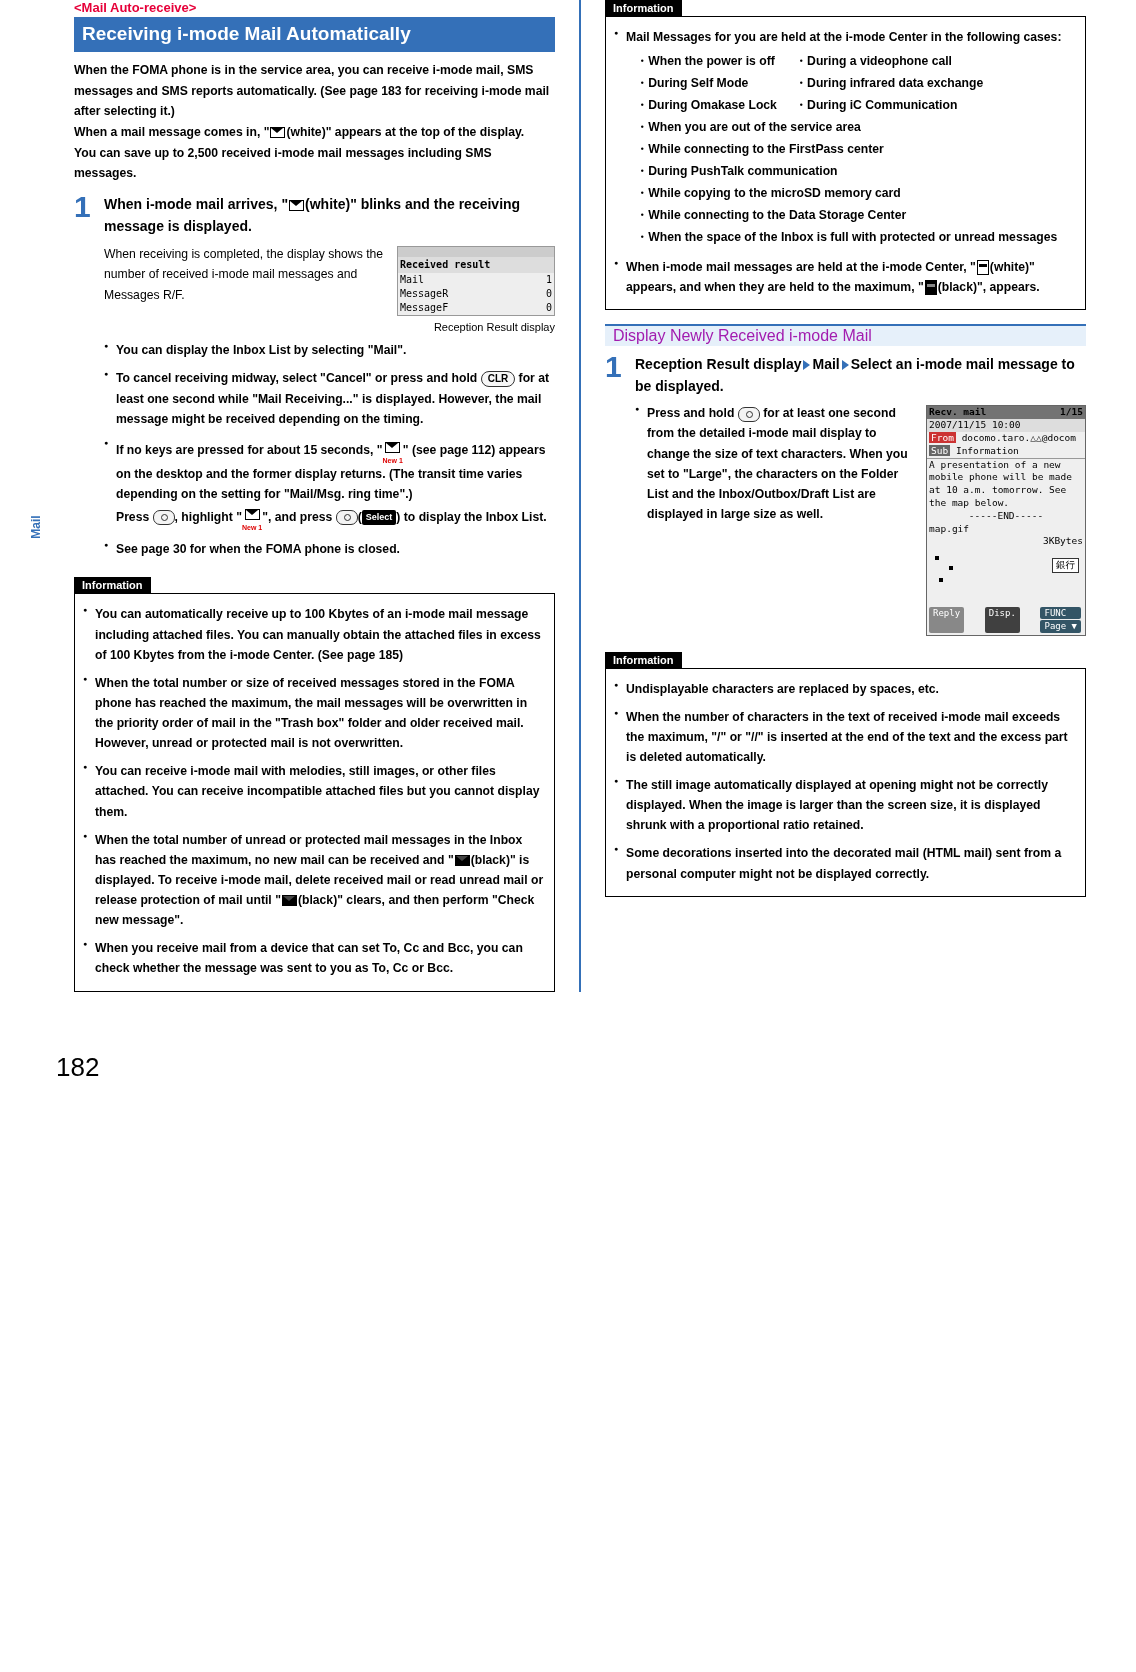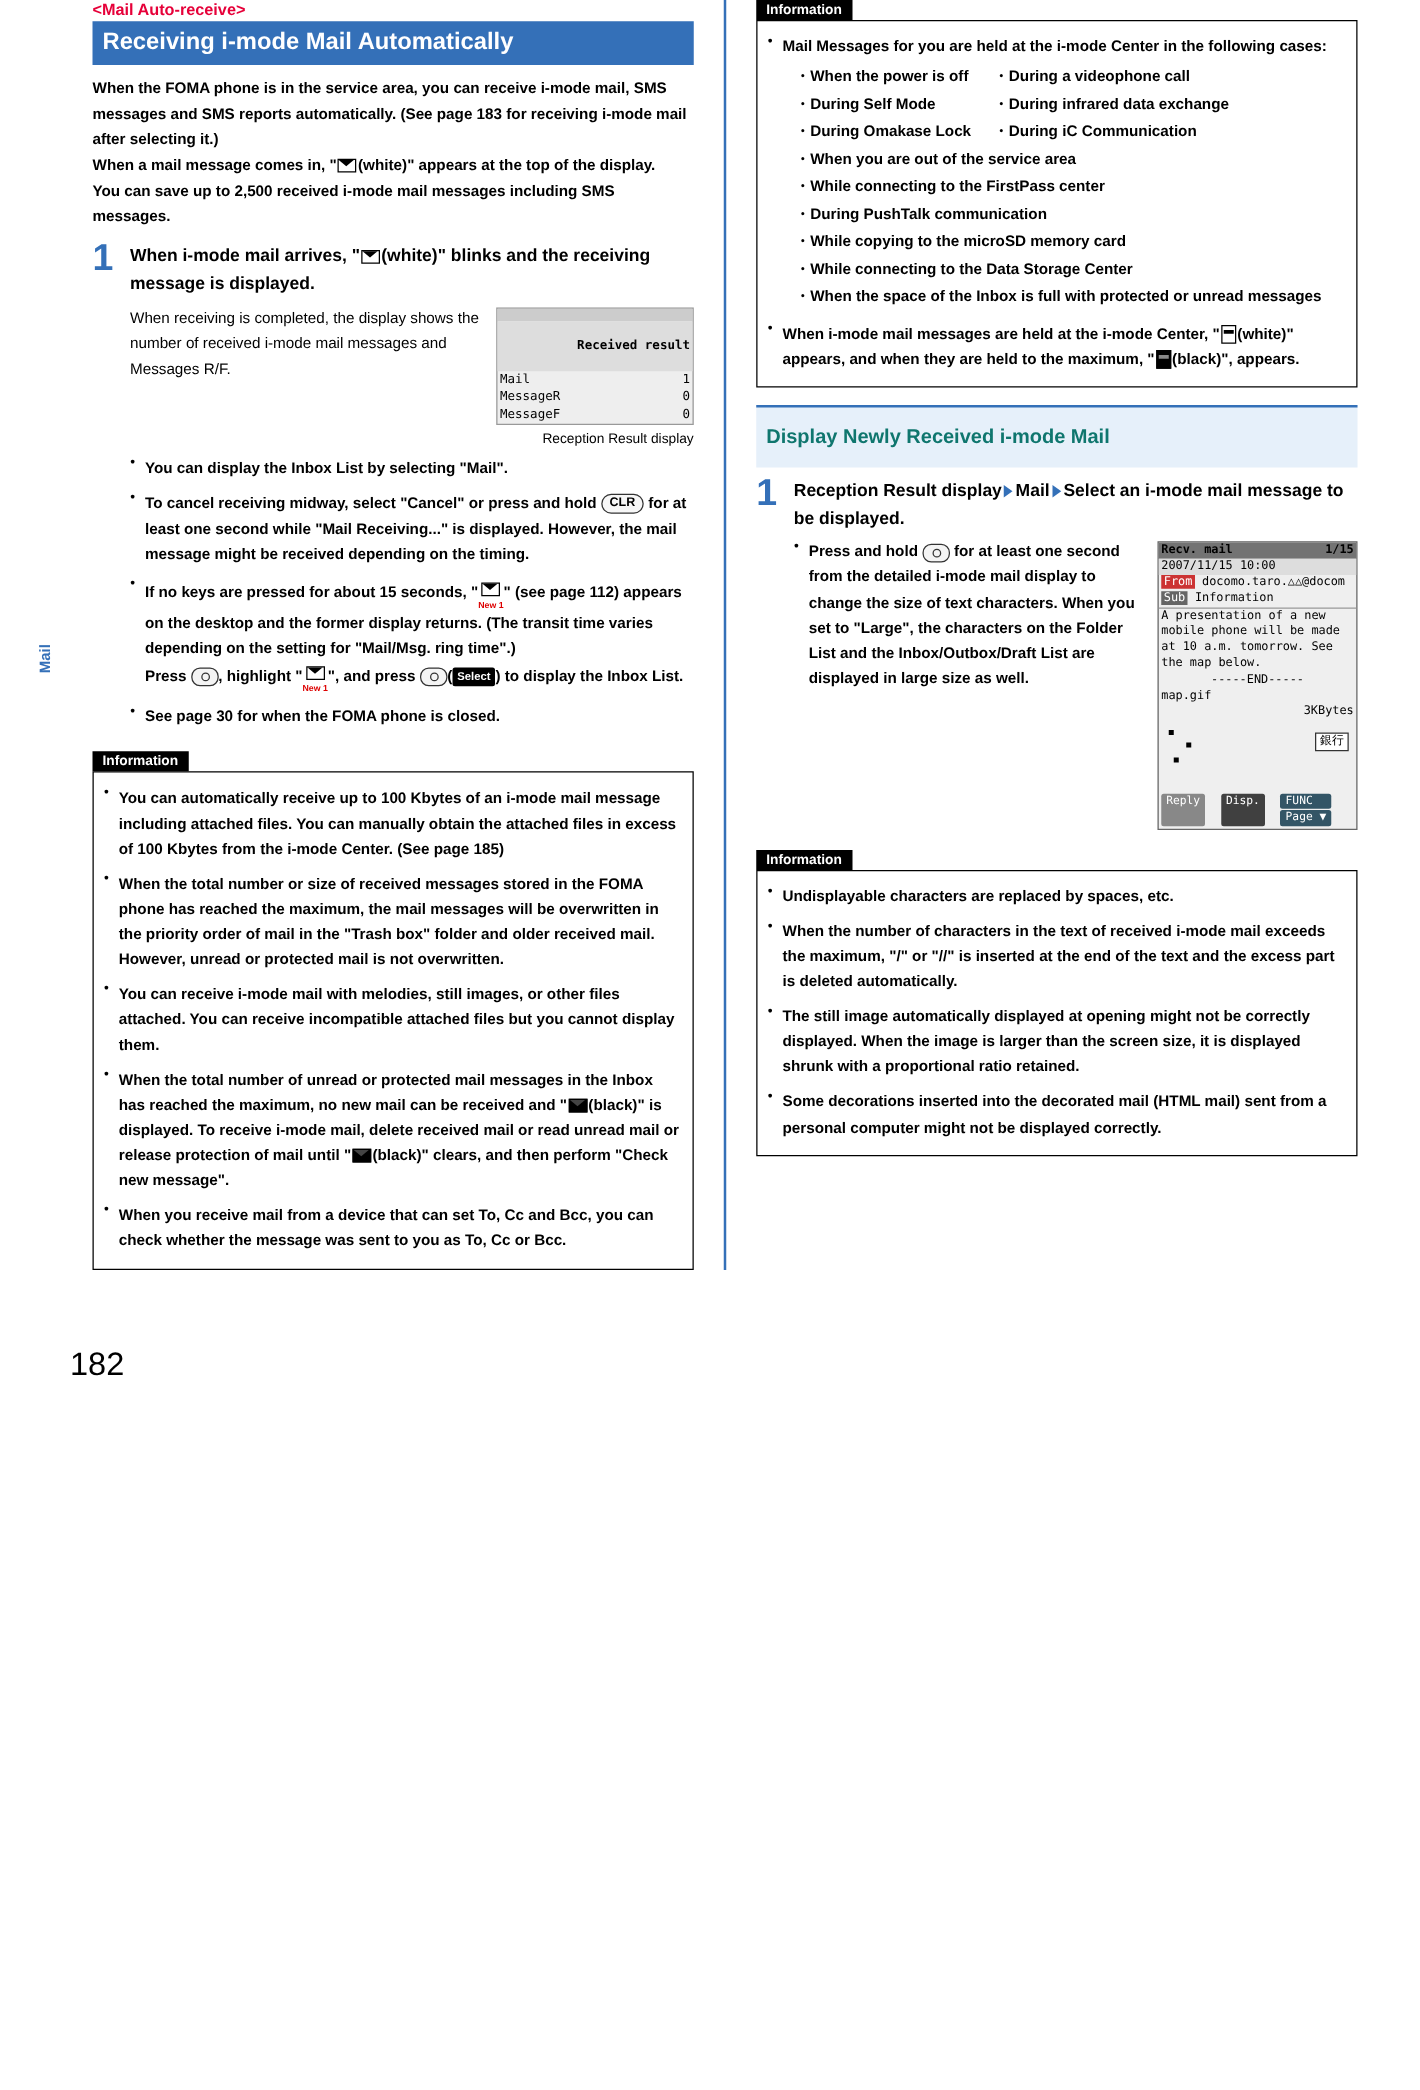"Received result" .float-panel .bar { padding: 13px 2px -> 1px 2px; text-align: right -> left }
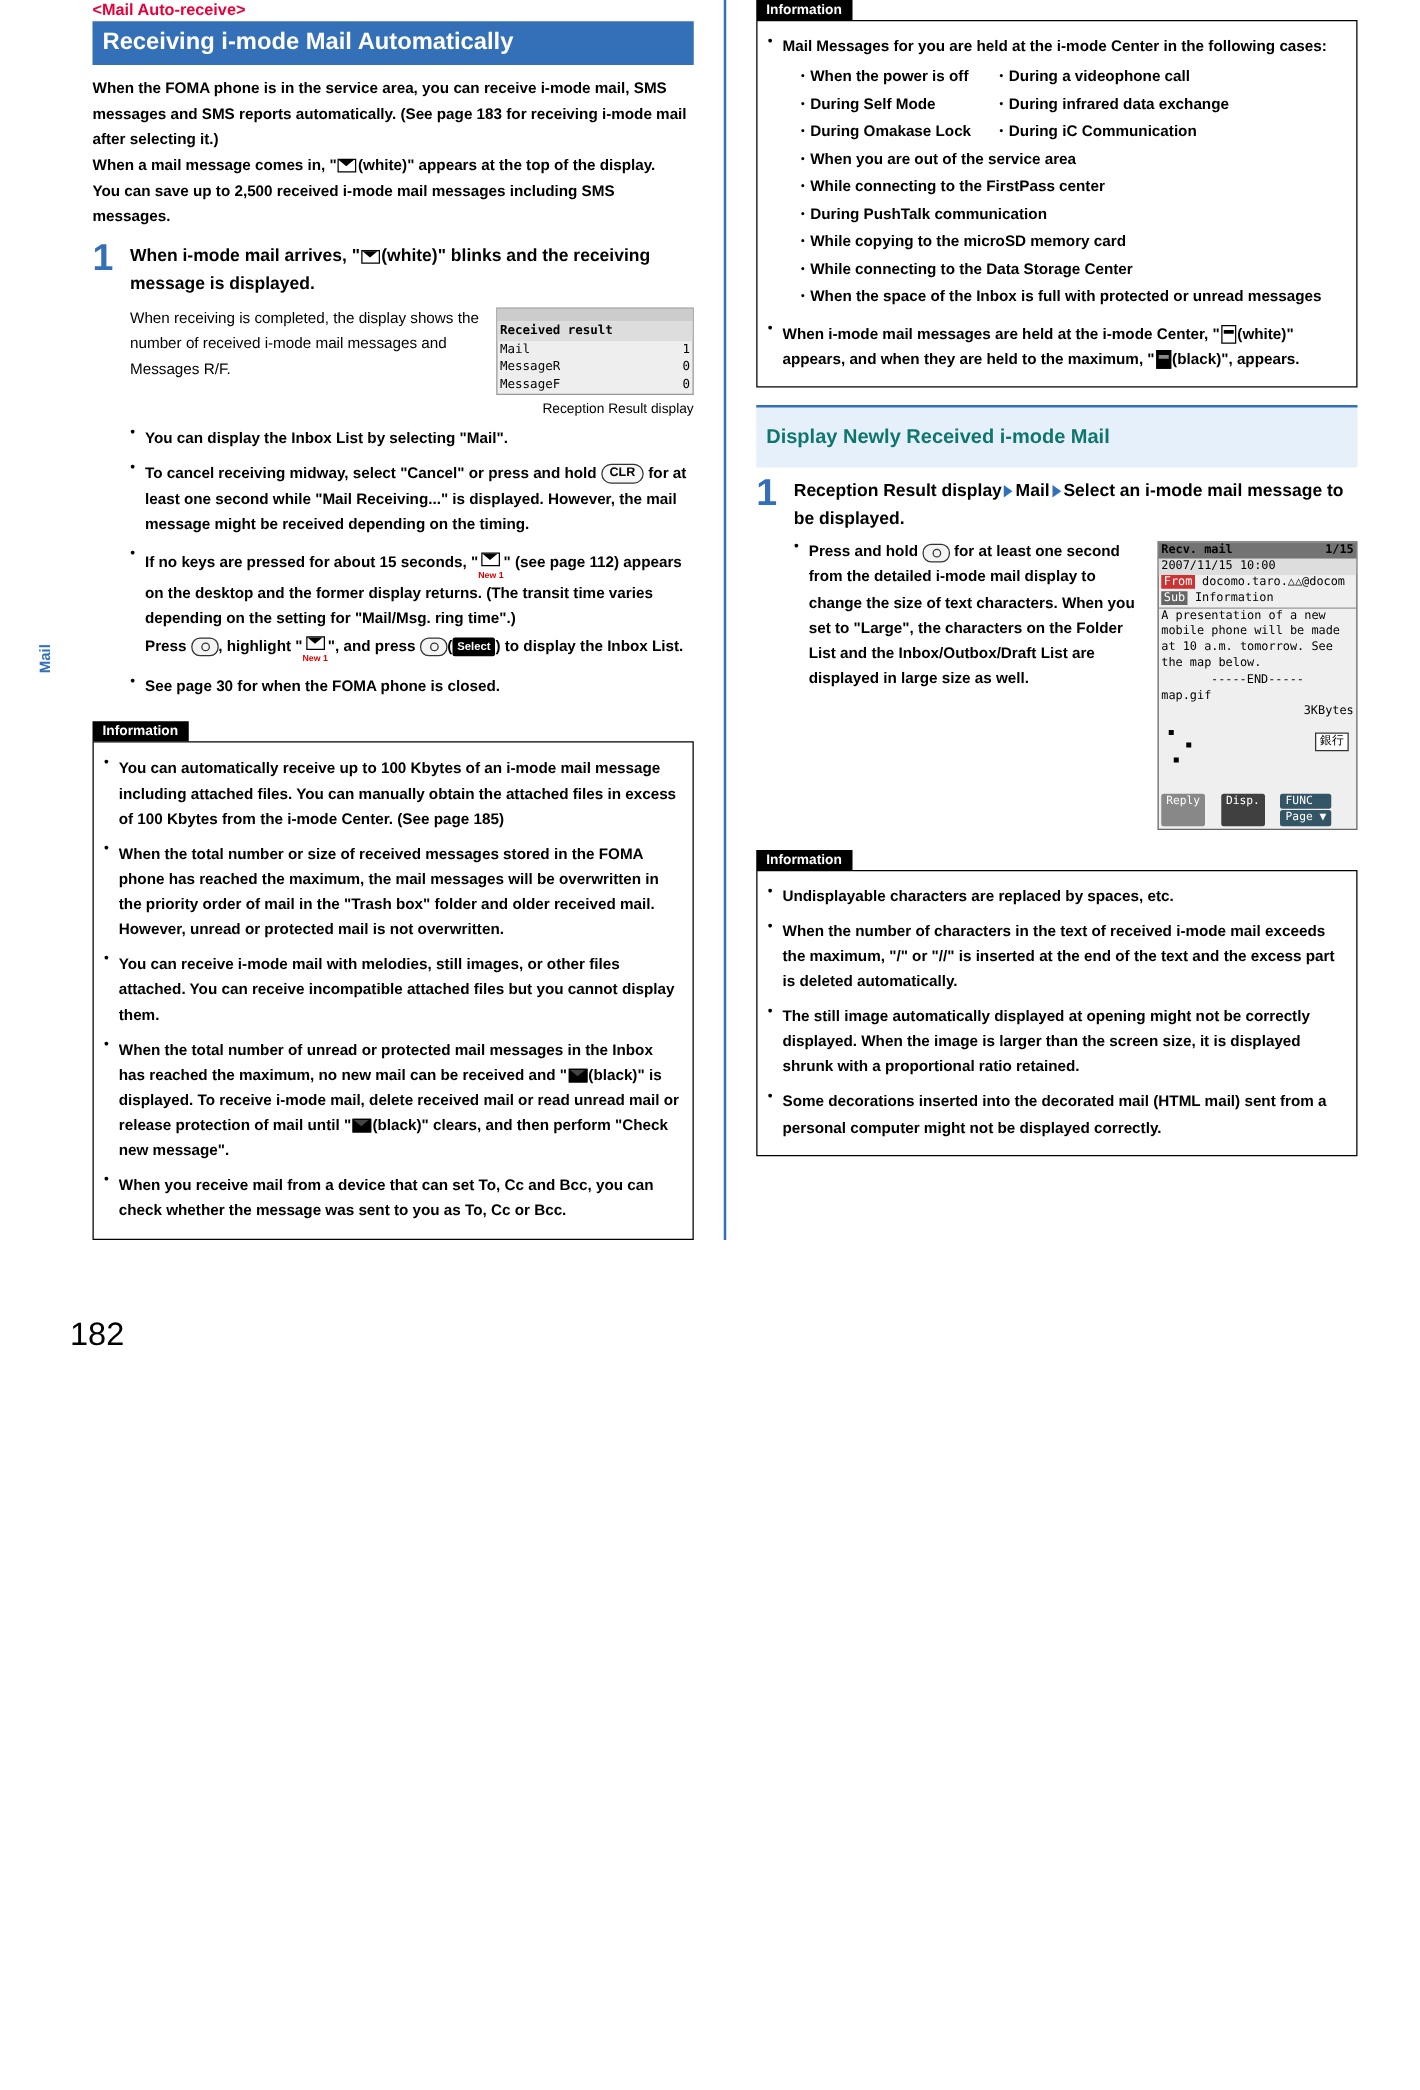"Display Newly Received i-mode Mail" .h2 { color: #0f766e -> #a21caf; font-weight: bold -> normal; padding: 15px 8px -> 1px 8px }
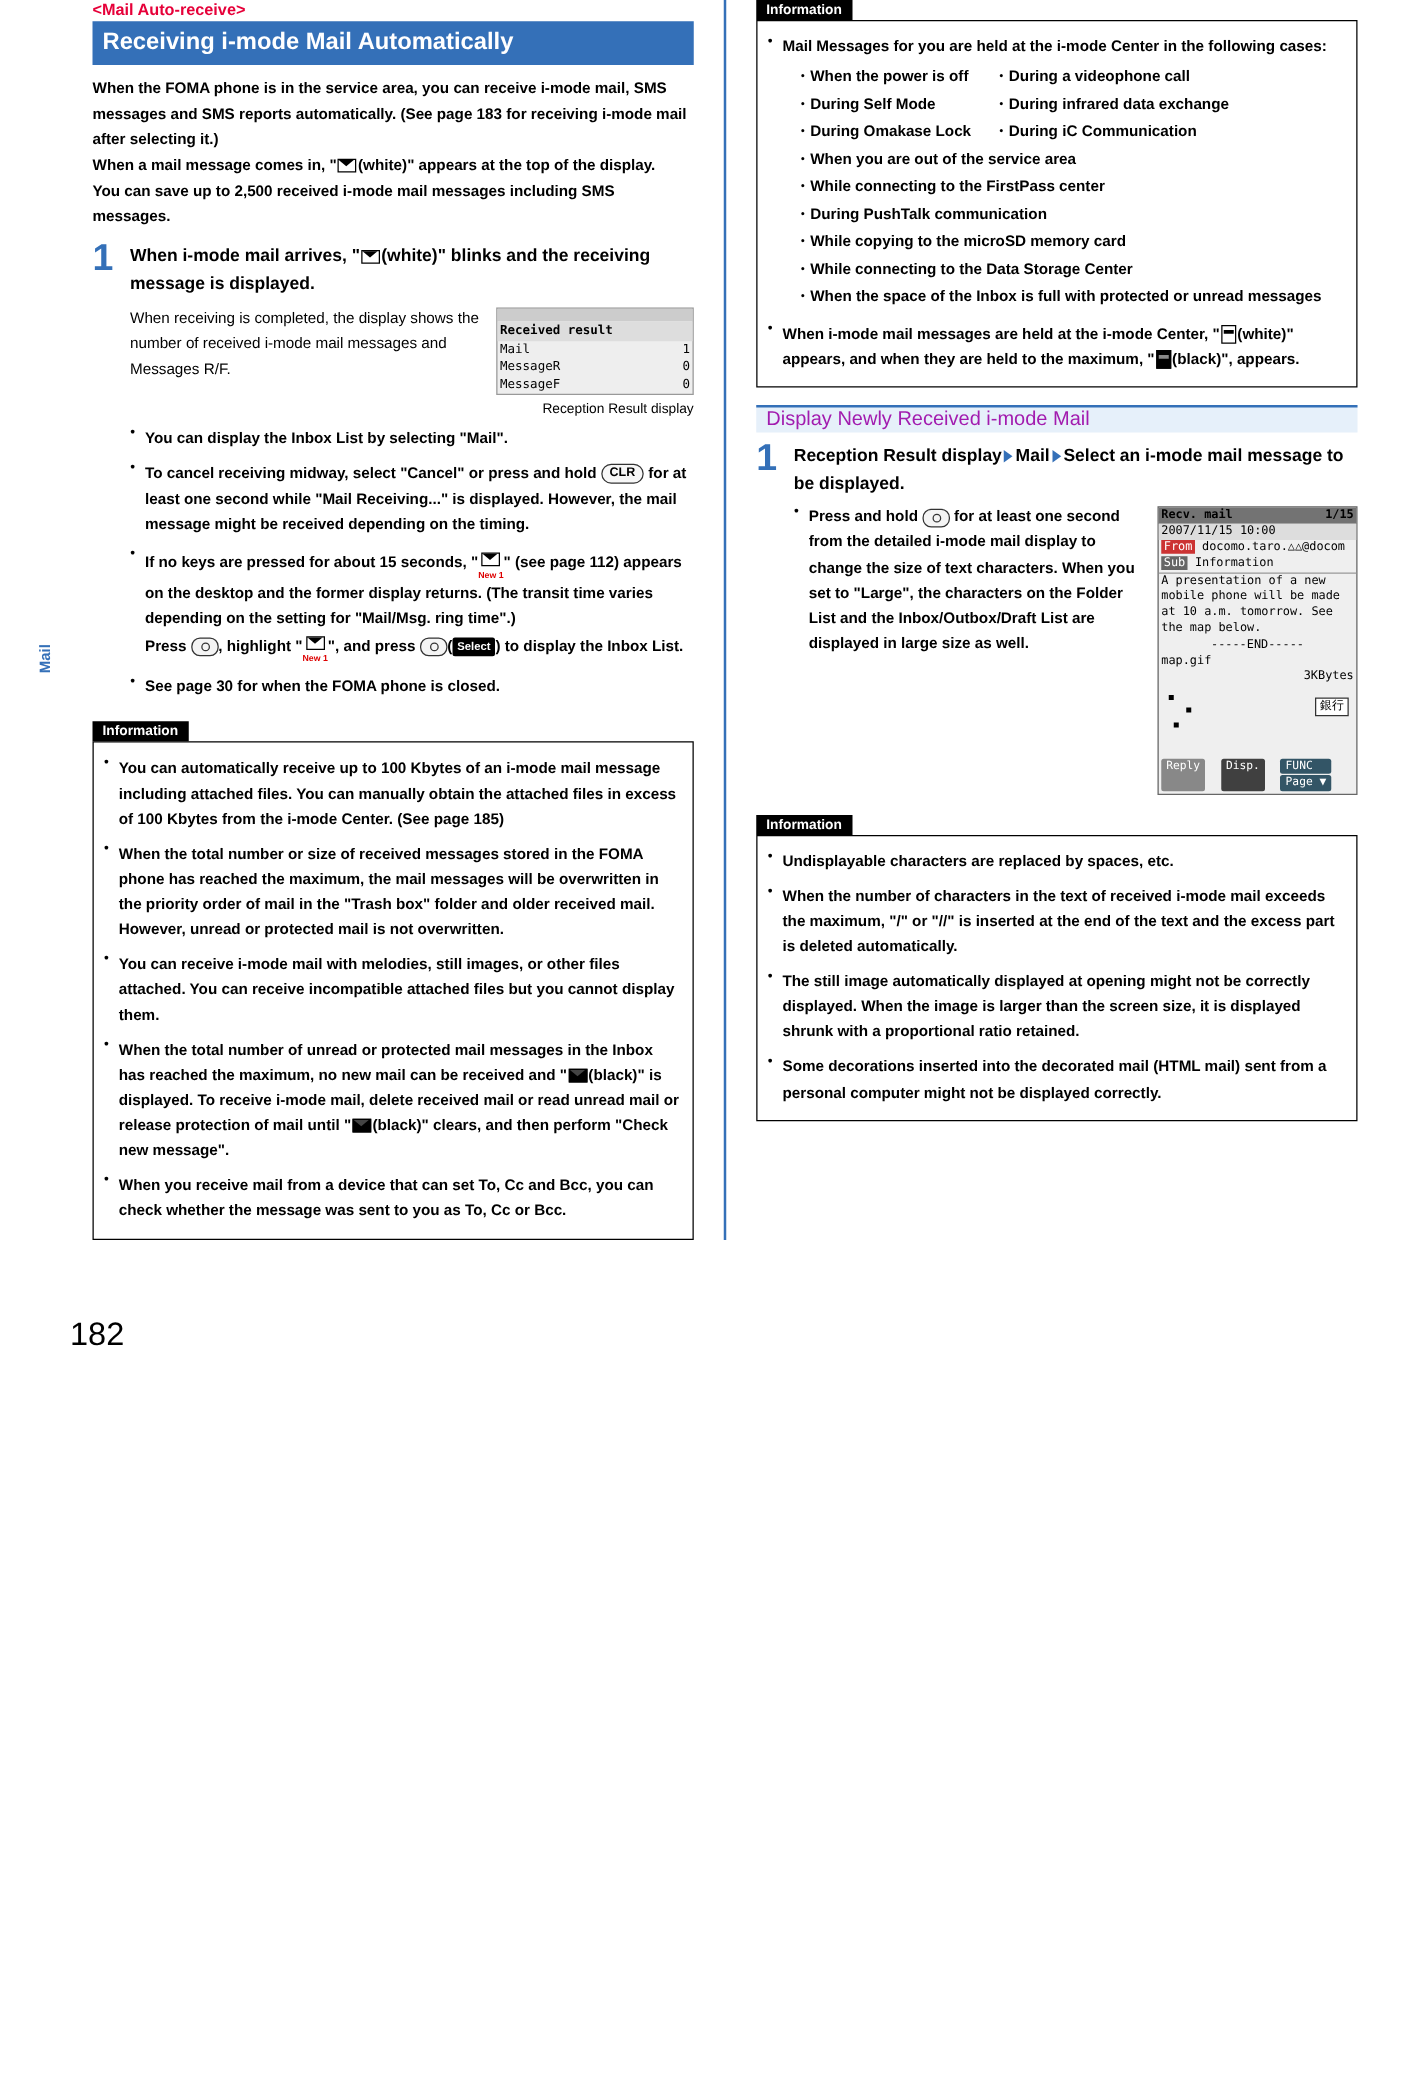"Reply" .right-panel .btns { padding: 1px 20px 2px 2px -> 1px 4px 2px 2px }
